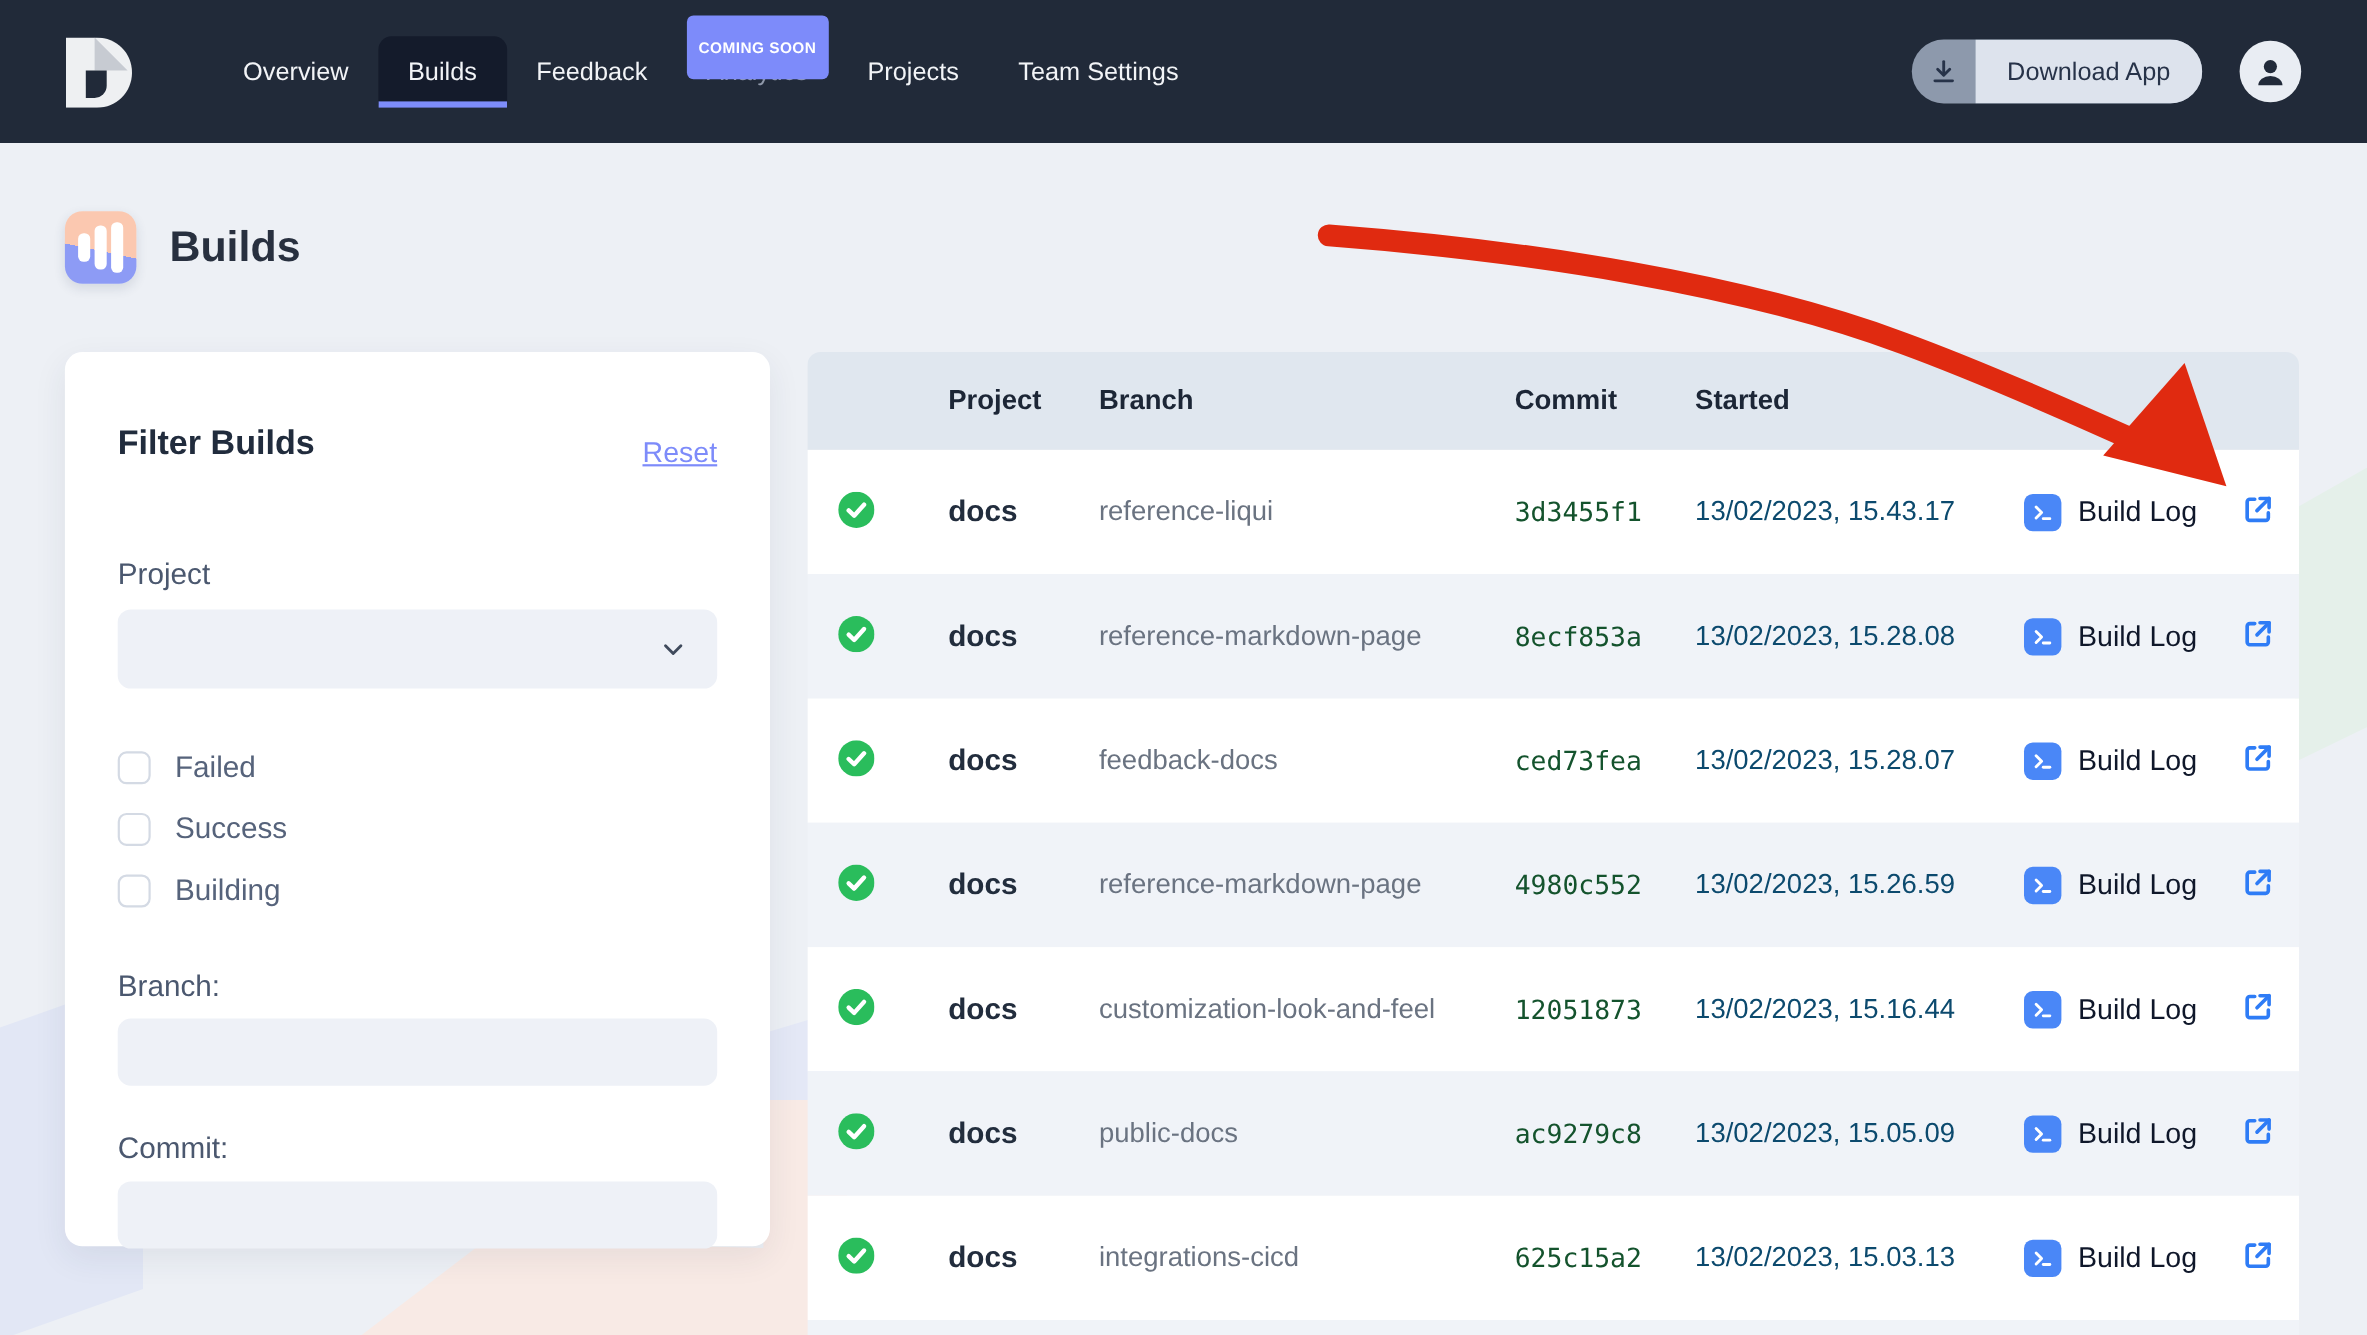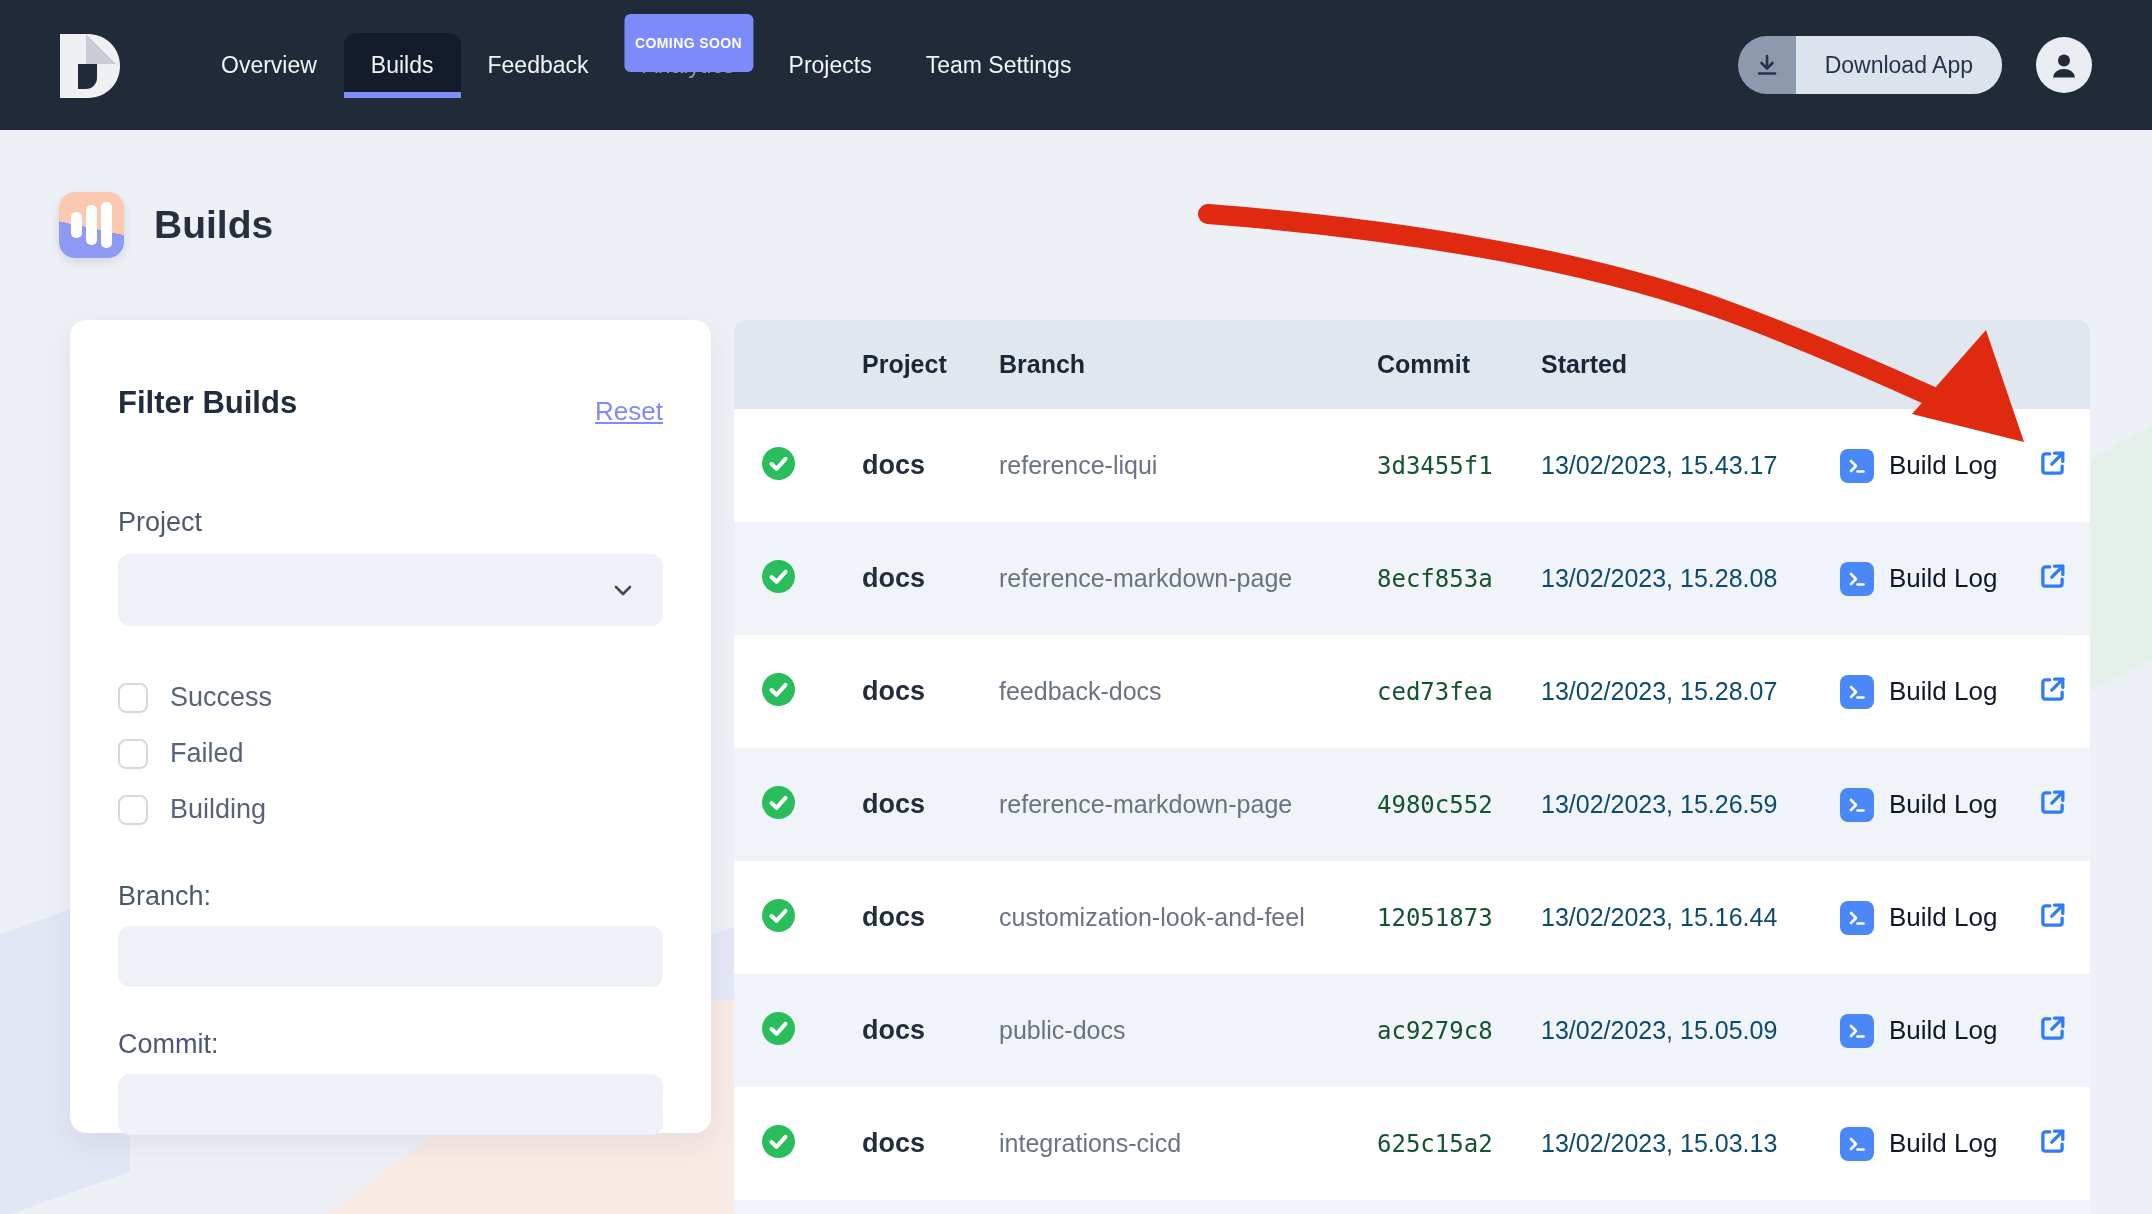"Filter Builds" .filter-card { left: 70px -> 59px }
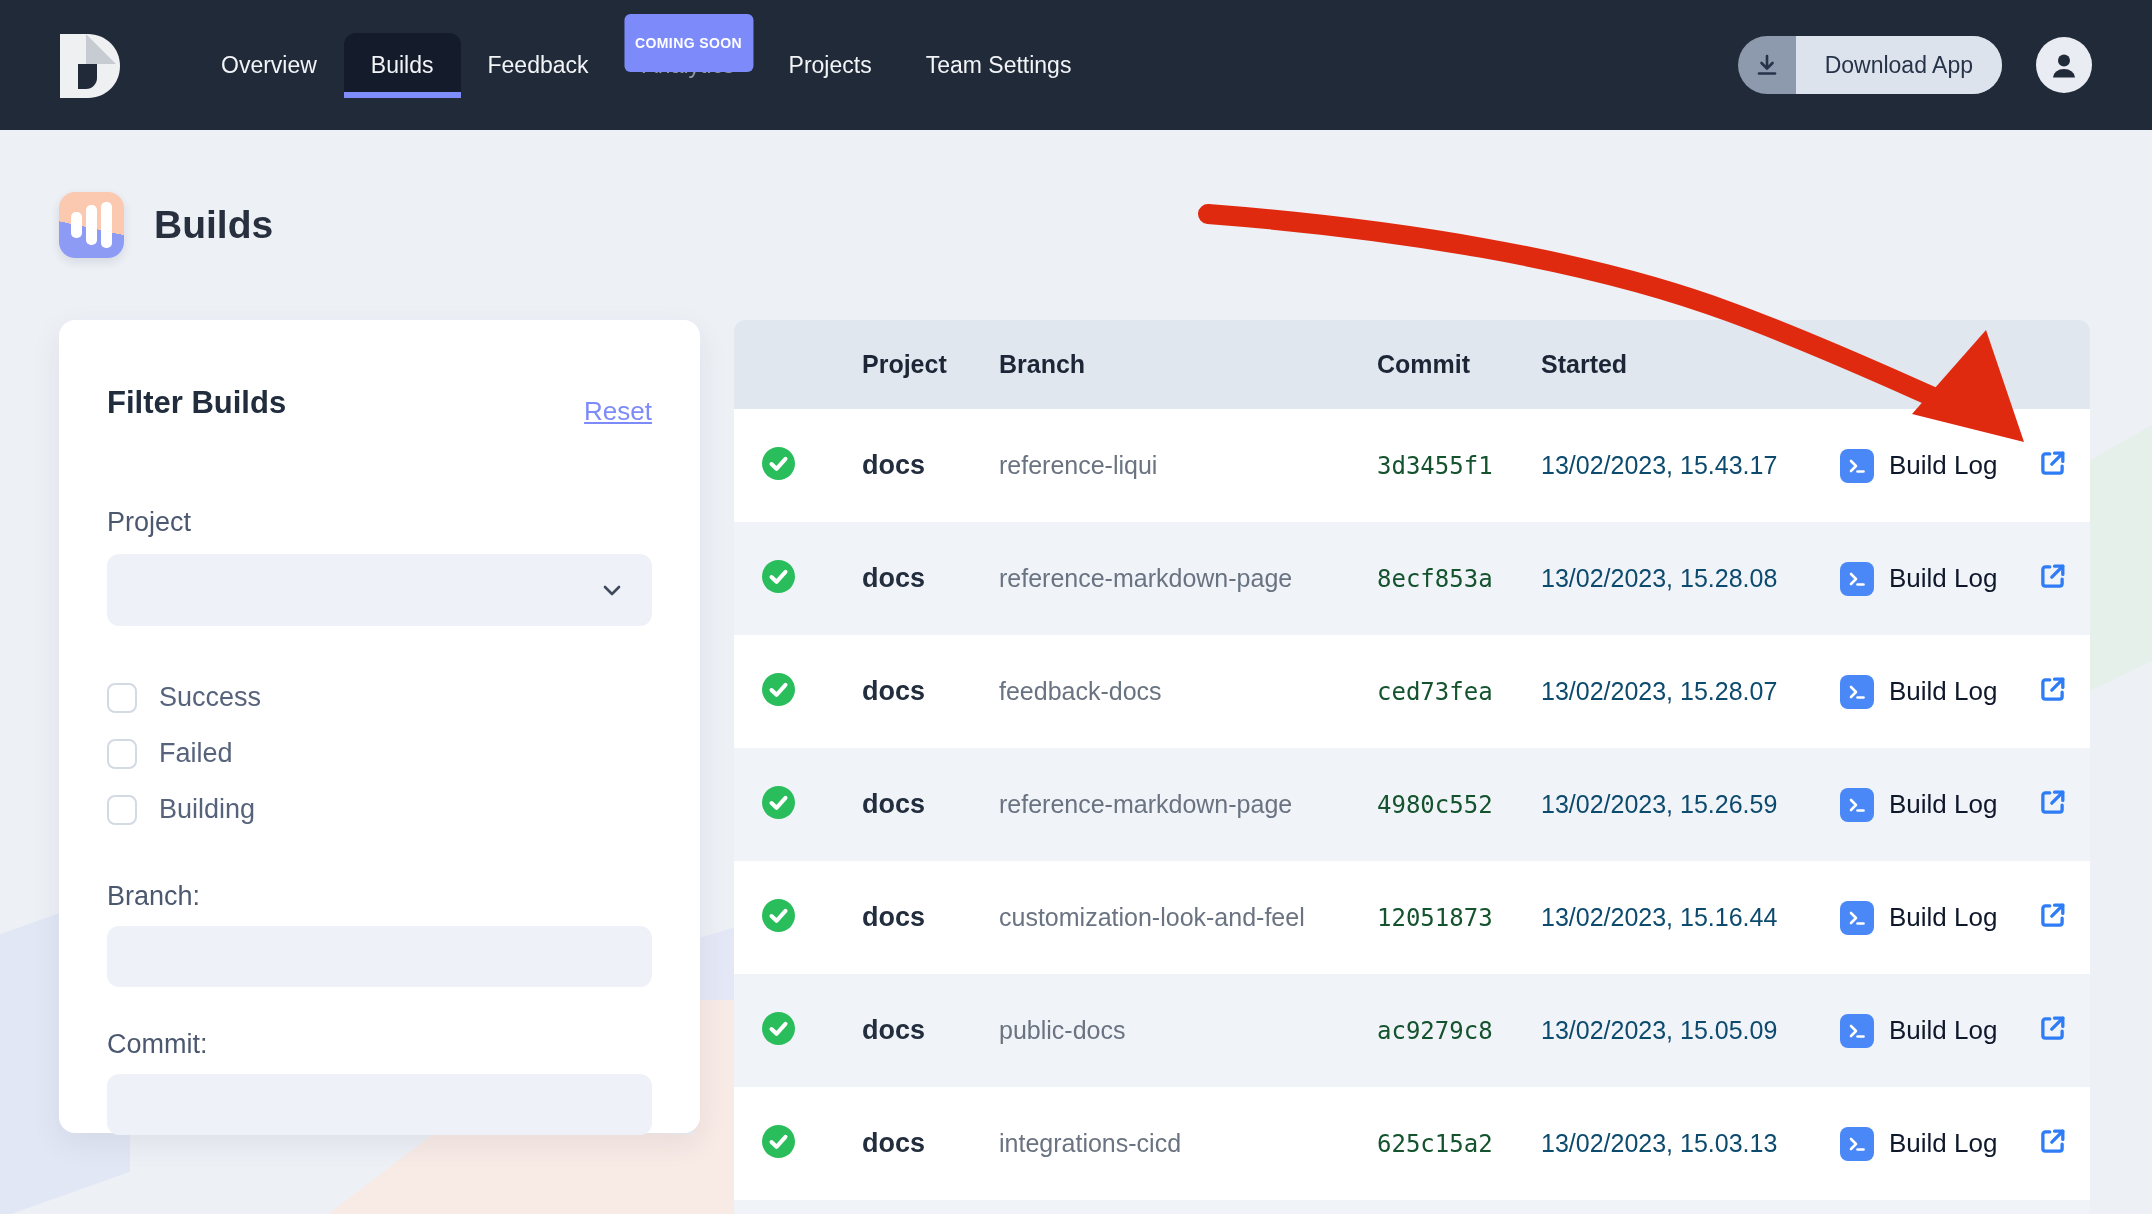"Success" label.check-row { order: before "Failed" -> after "Failed" }
